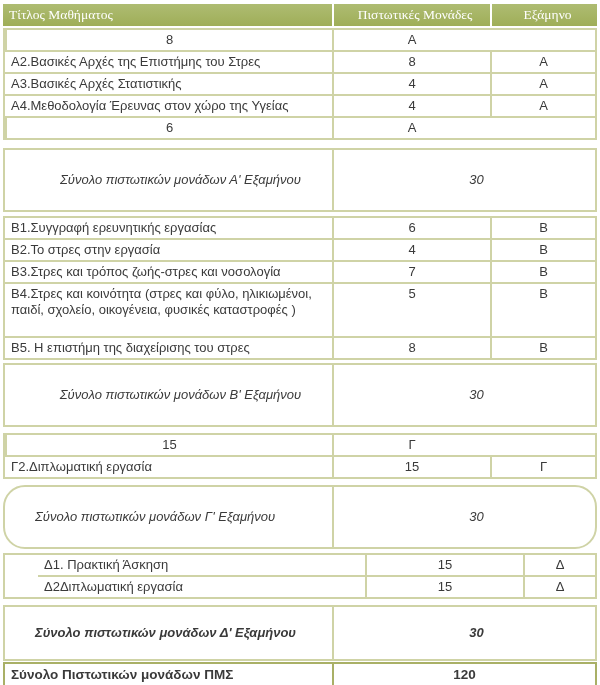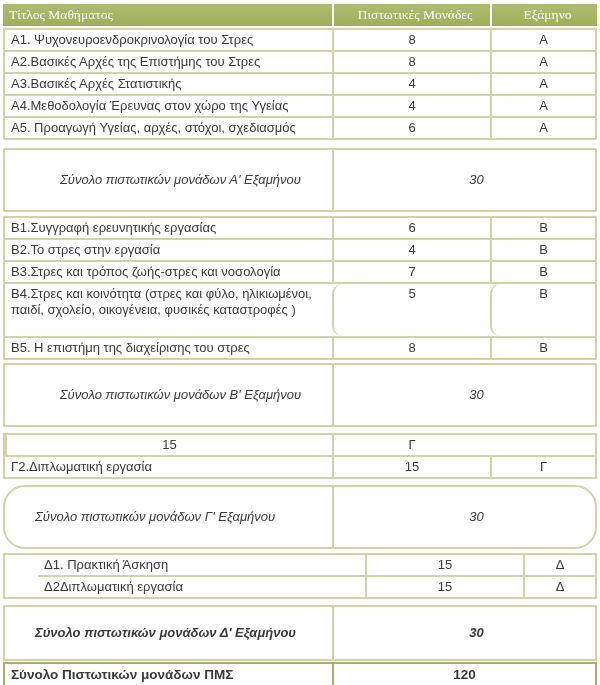"Α1. Ψυχονευροενδροκρινολογία του Στρες" div.cell { html: <div>Α1. Ψυχονευροενδροκρινολογία του Στρες</div> -> none }
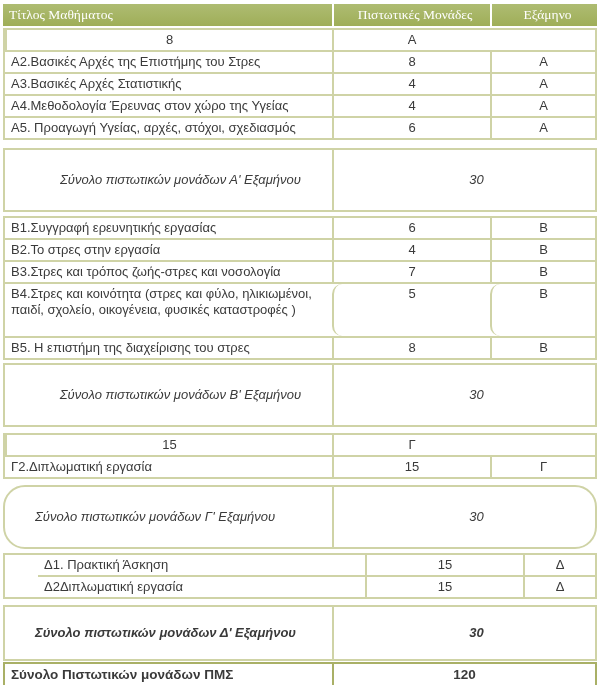"Α5. Προαγωγή Υγείας, αρχές, στόχοι," div.cell { html: <div>Α5. Προαγωγή Υγείας, αρχές, στόχοι, σχεδιασμός</div> -> none }
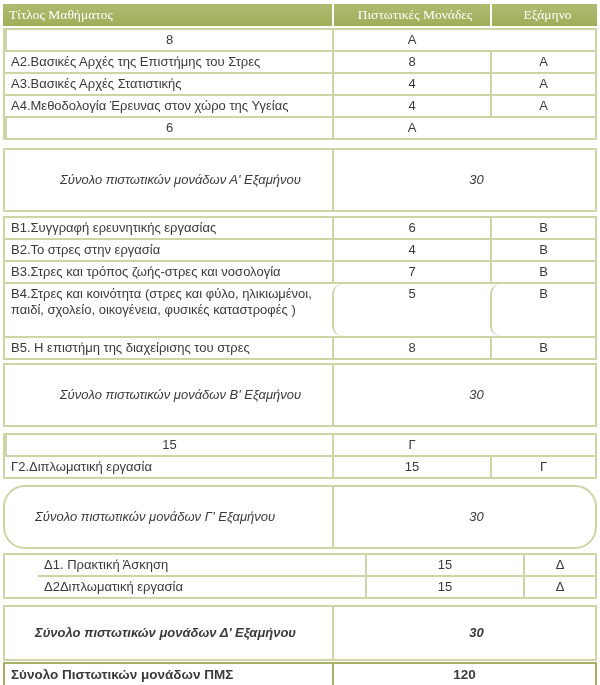"Β4.Στρες και κοινότητα (στρες και" .row.tall .cell { border-radius: 10px -> none }
